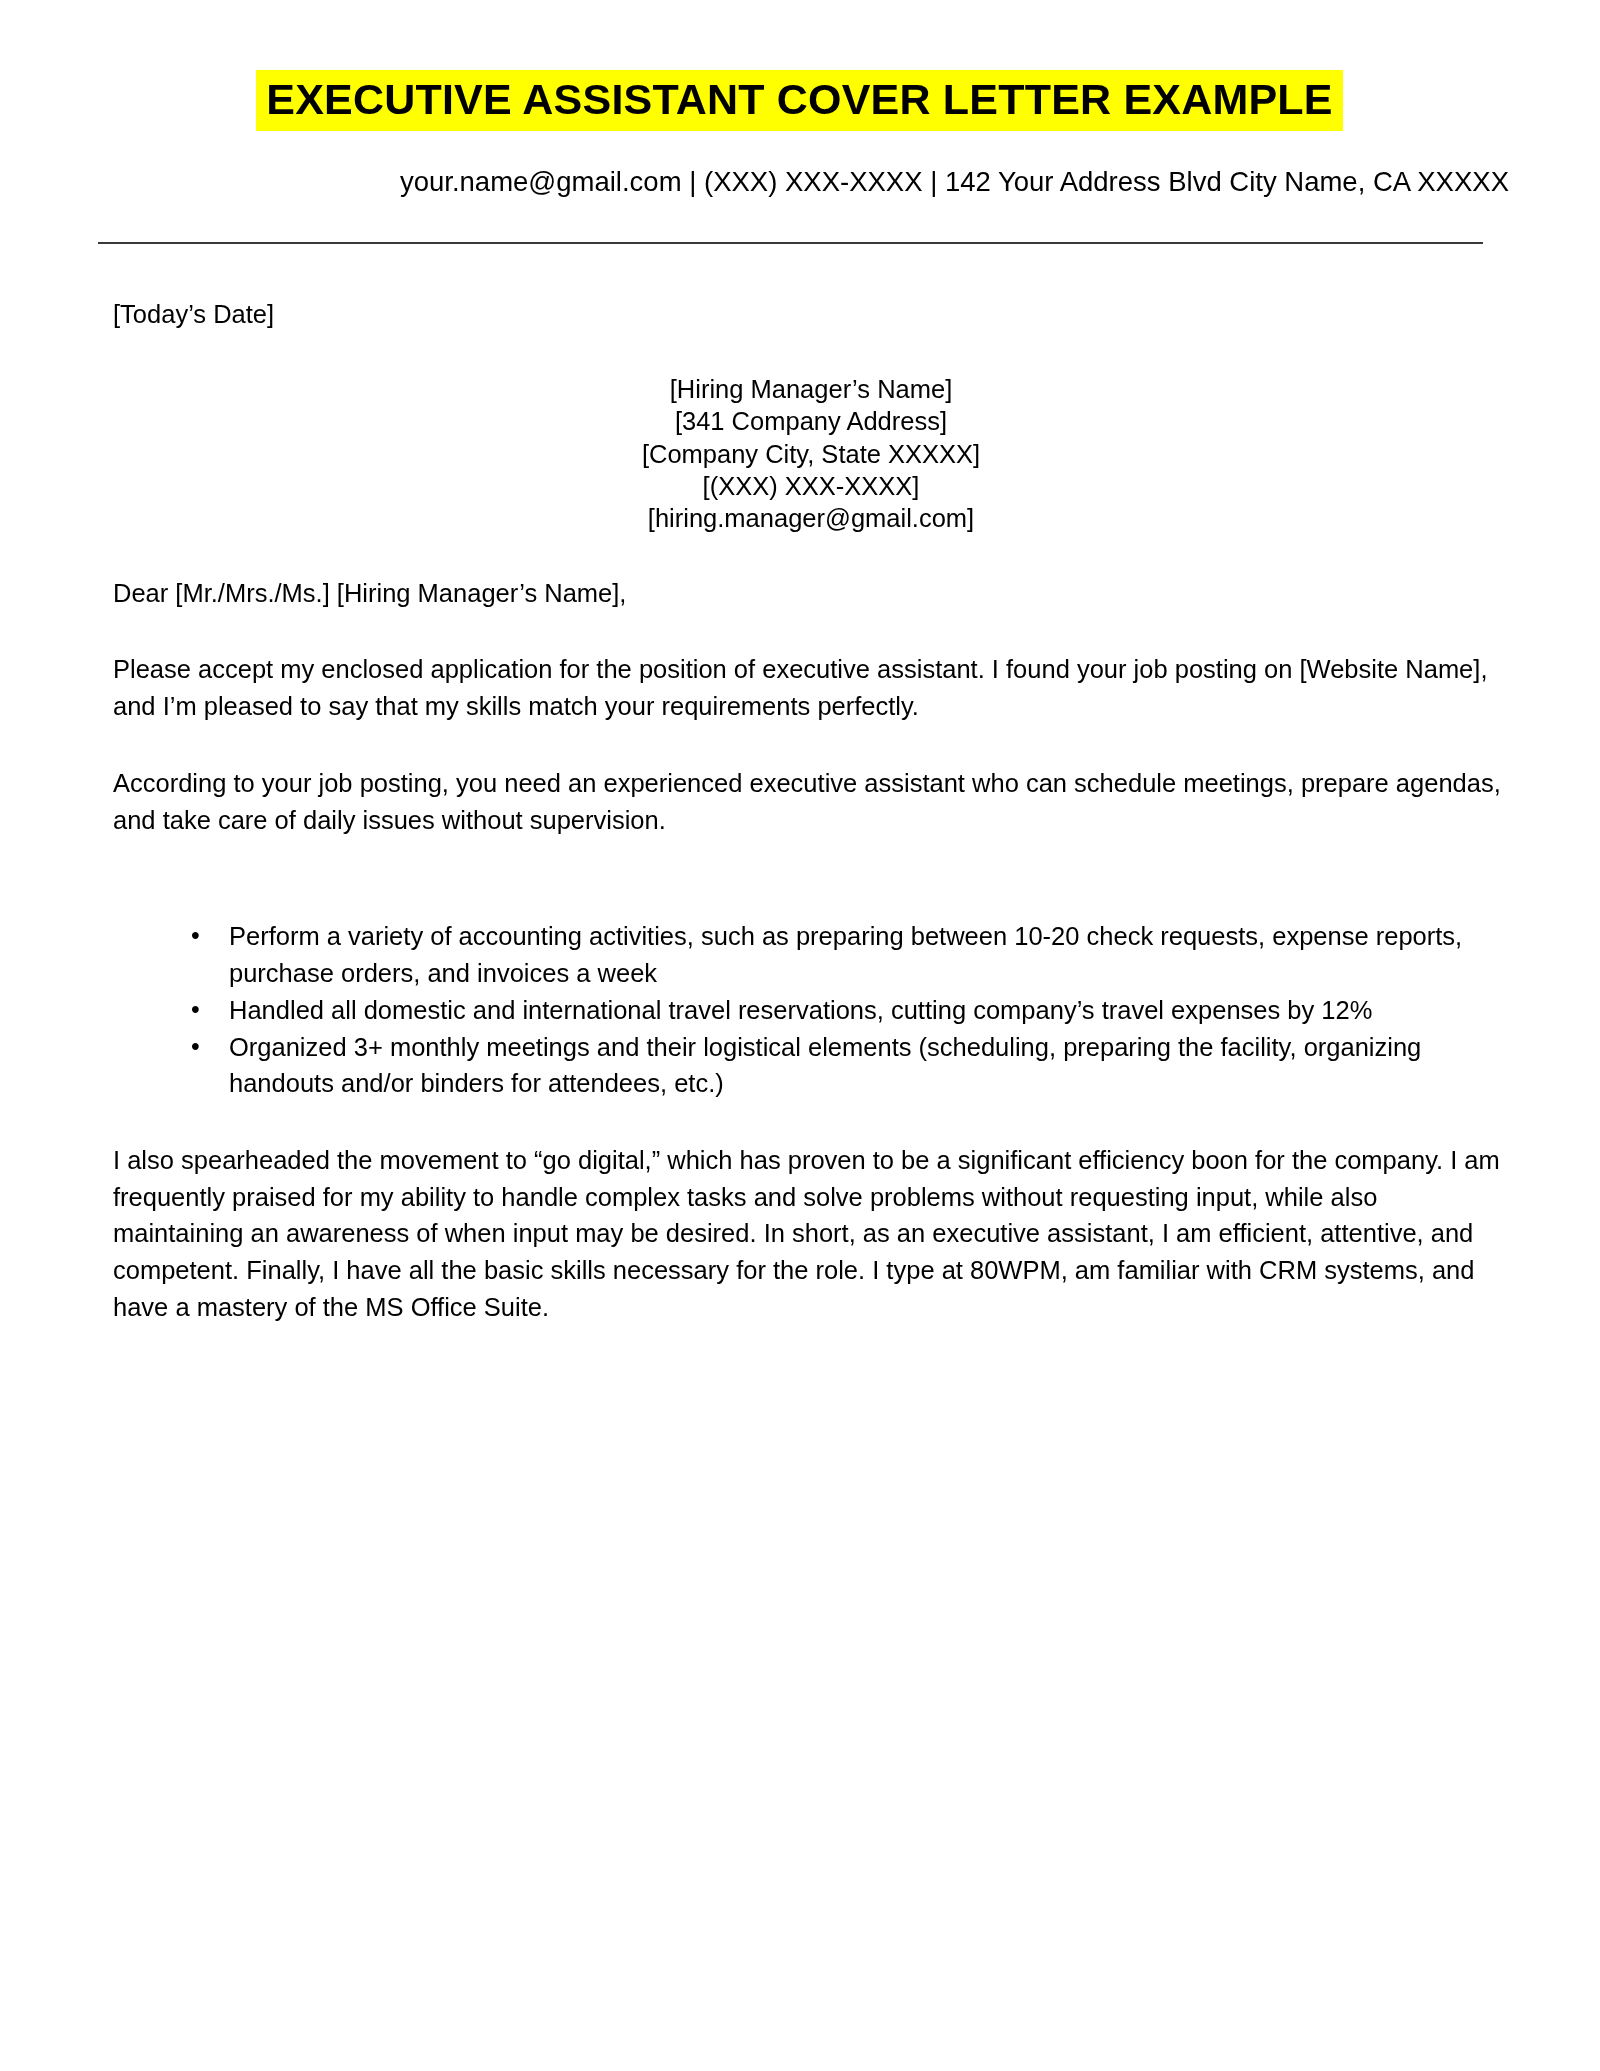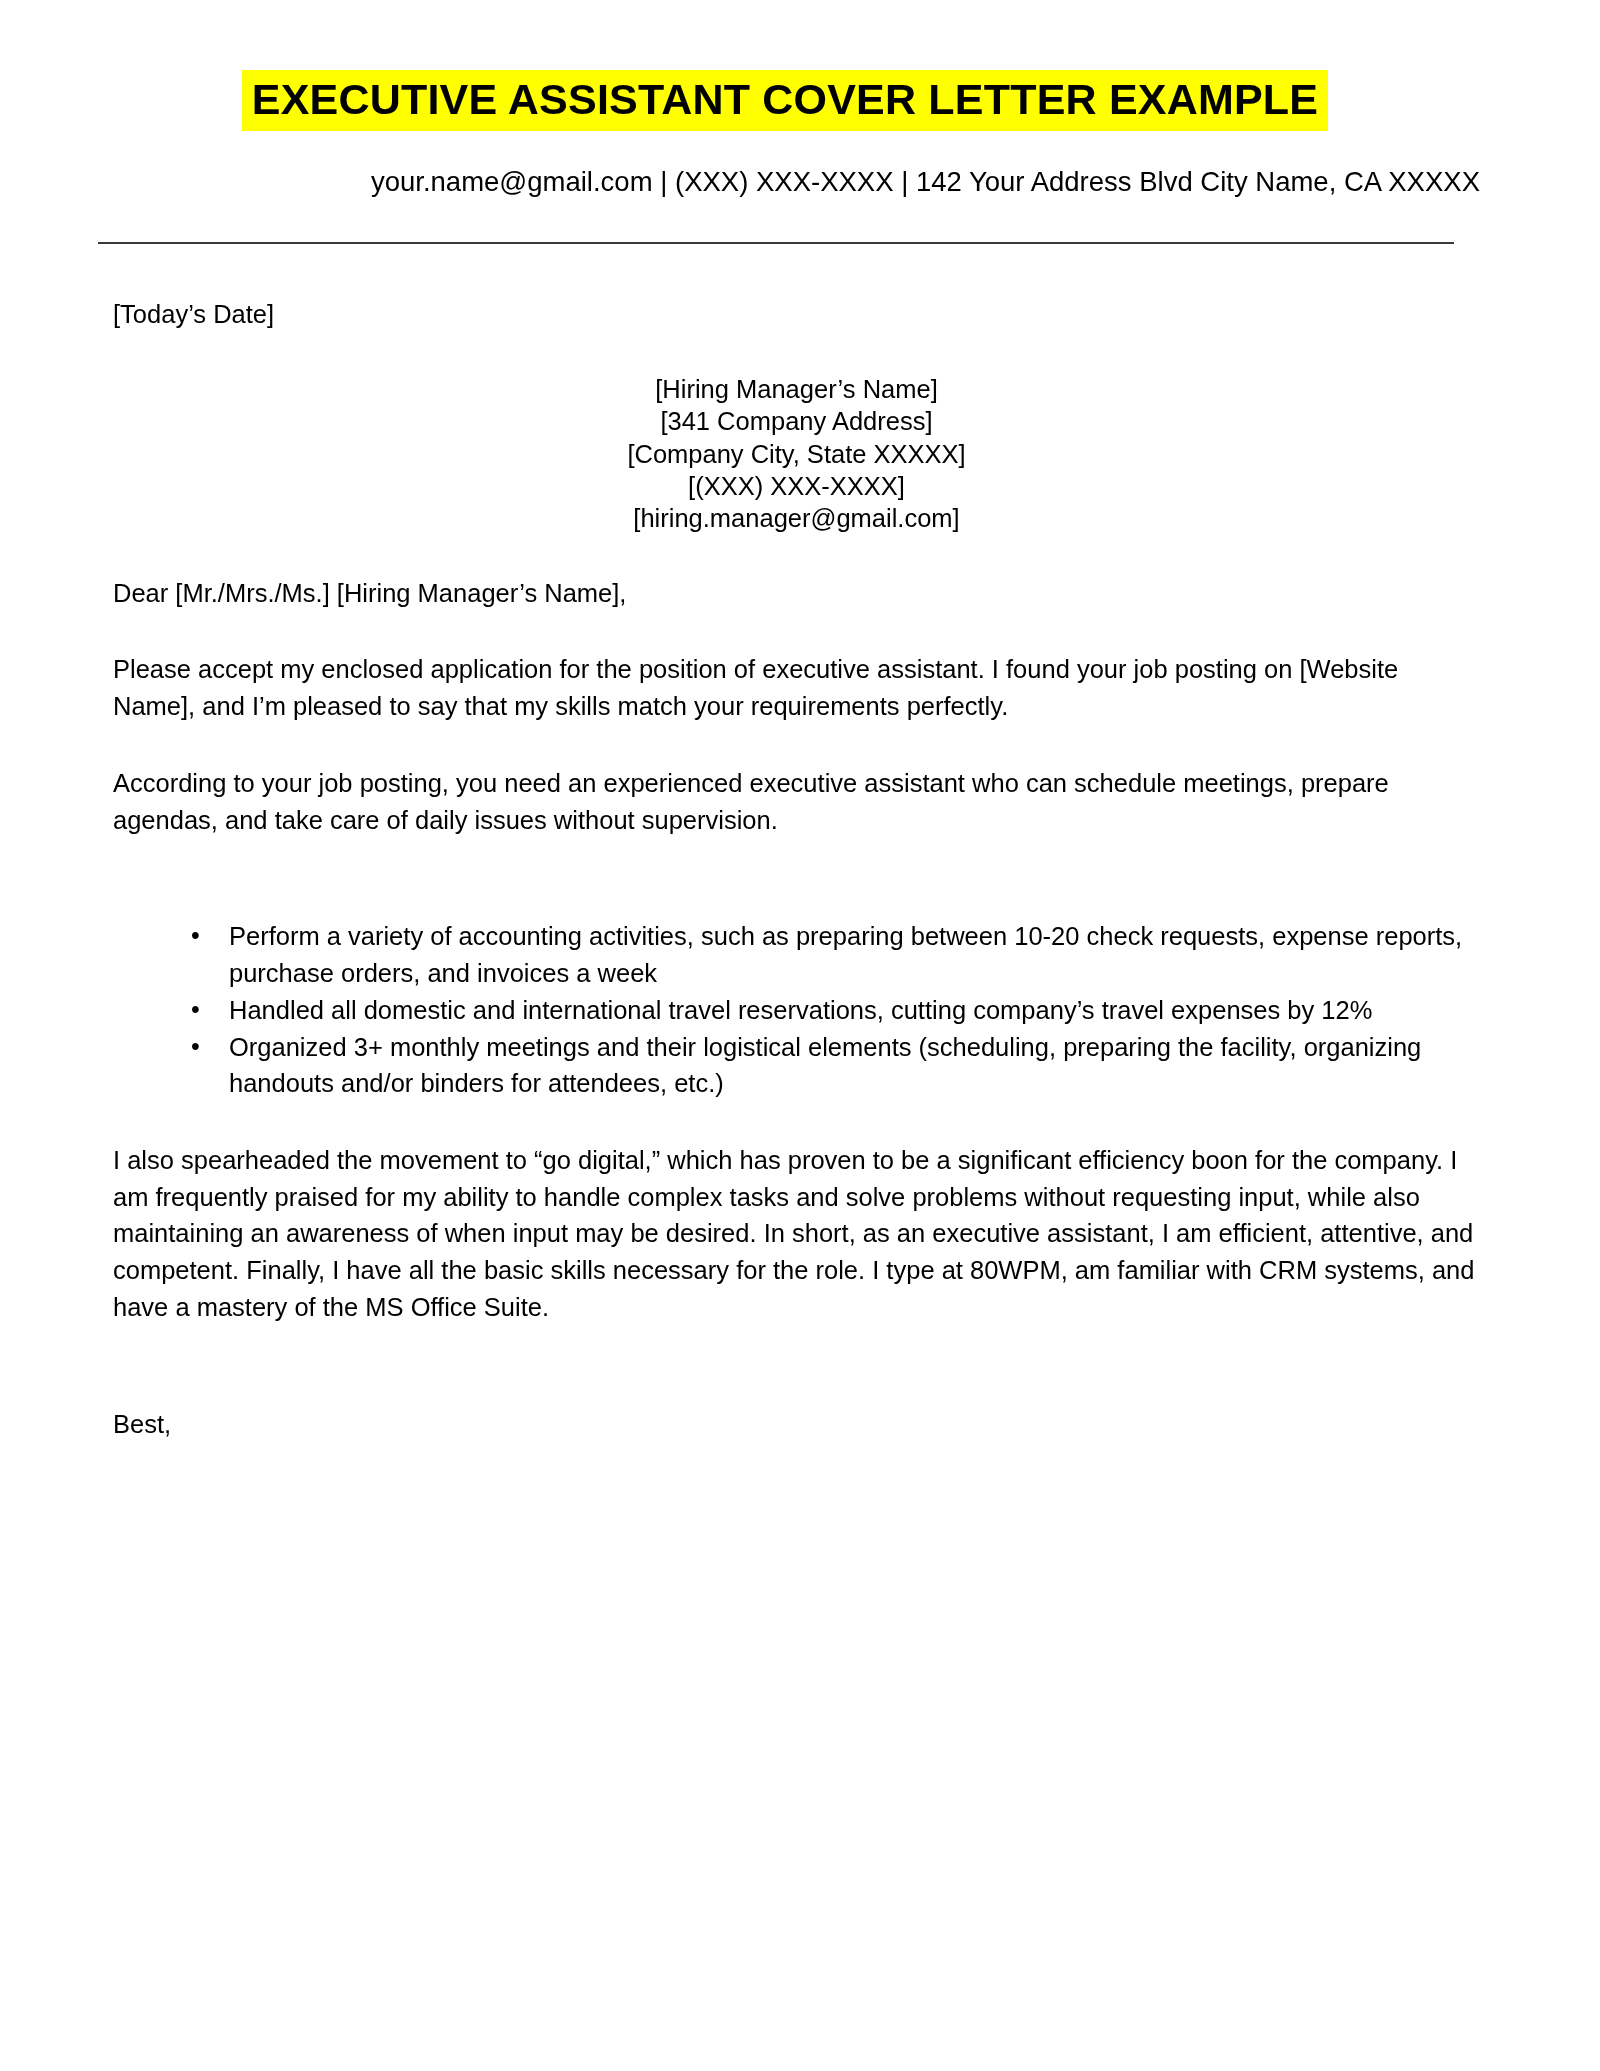"EXECUTIVE ASSISTANT COVER LETTER EXAMPLE" .inner { padding: 70px 120px 0 90px -> 70px 91px 0 90px }
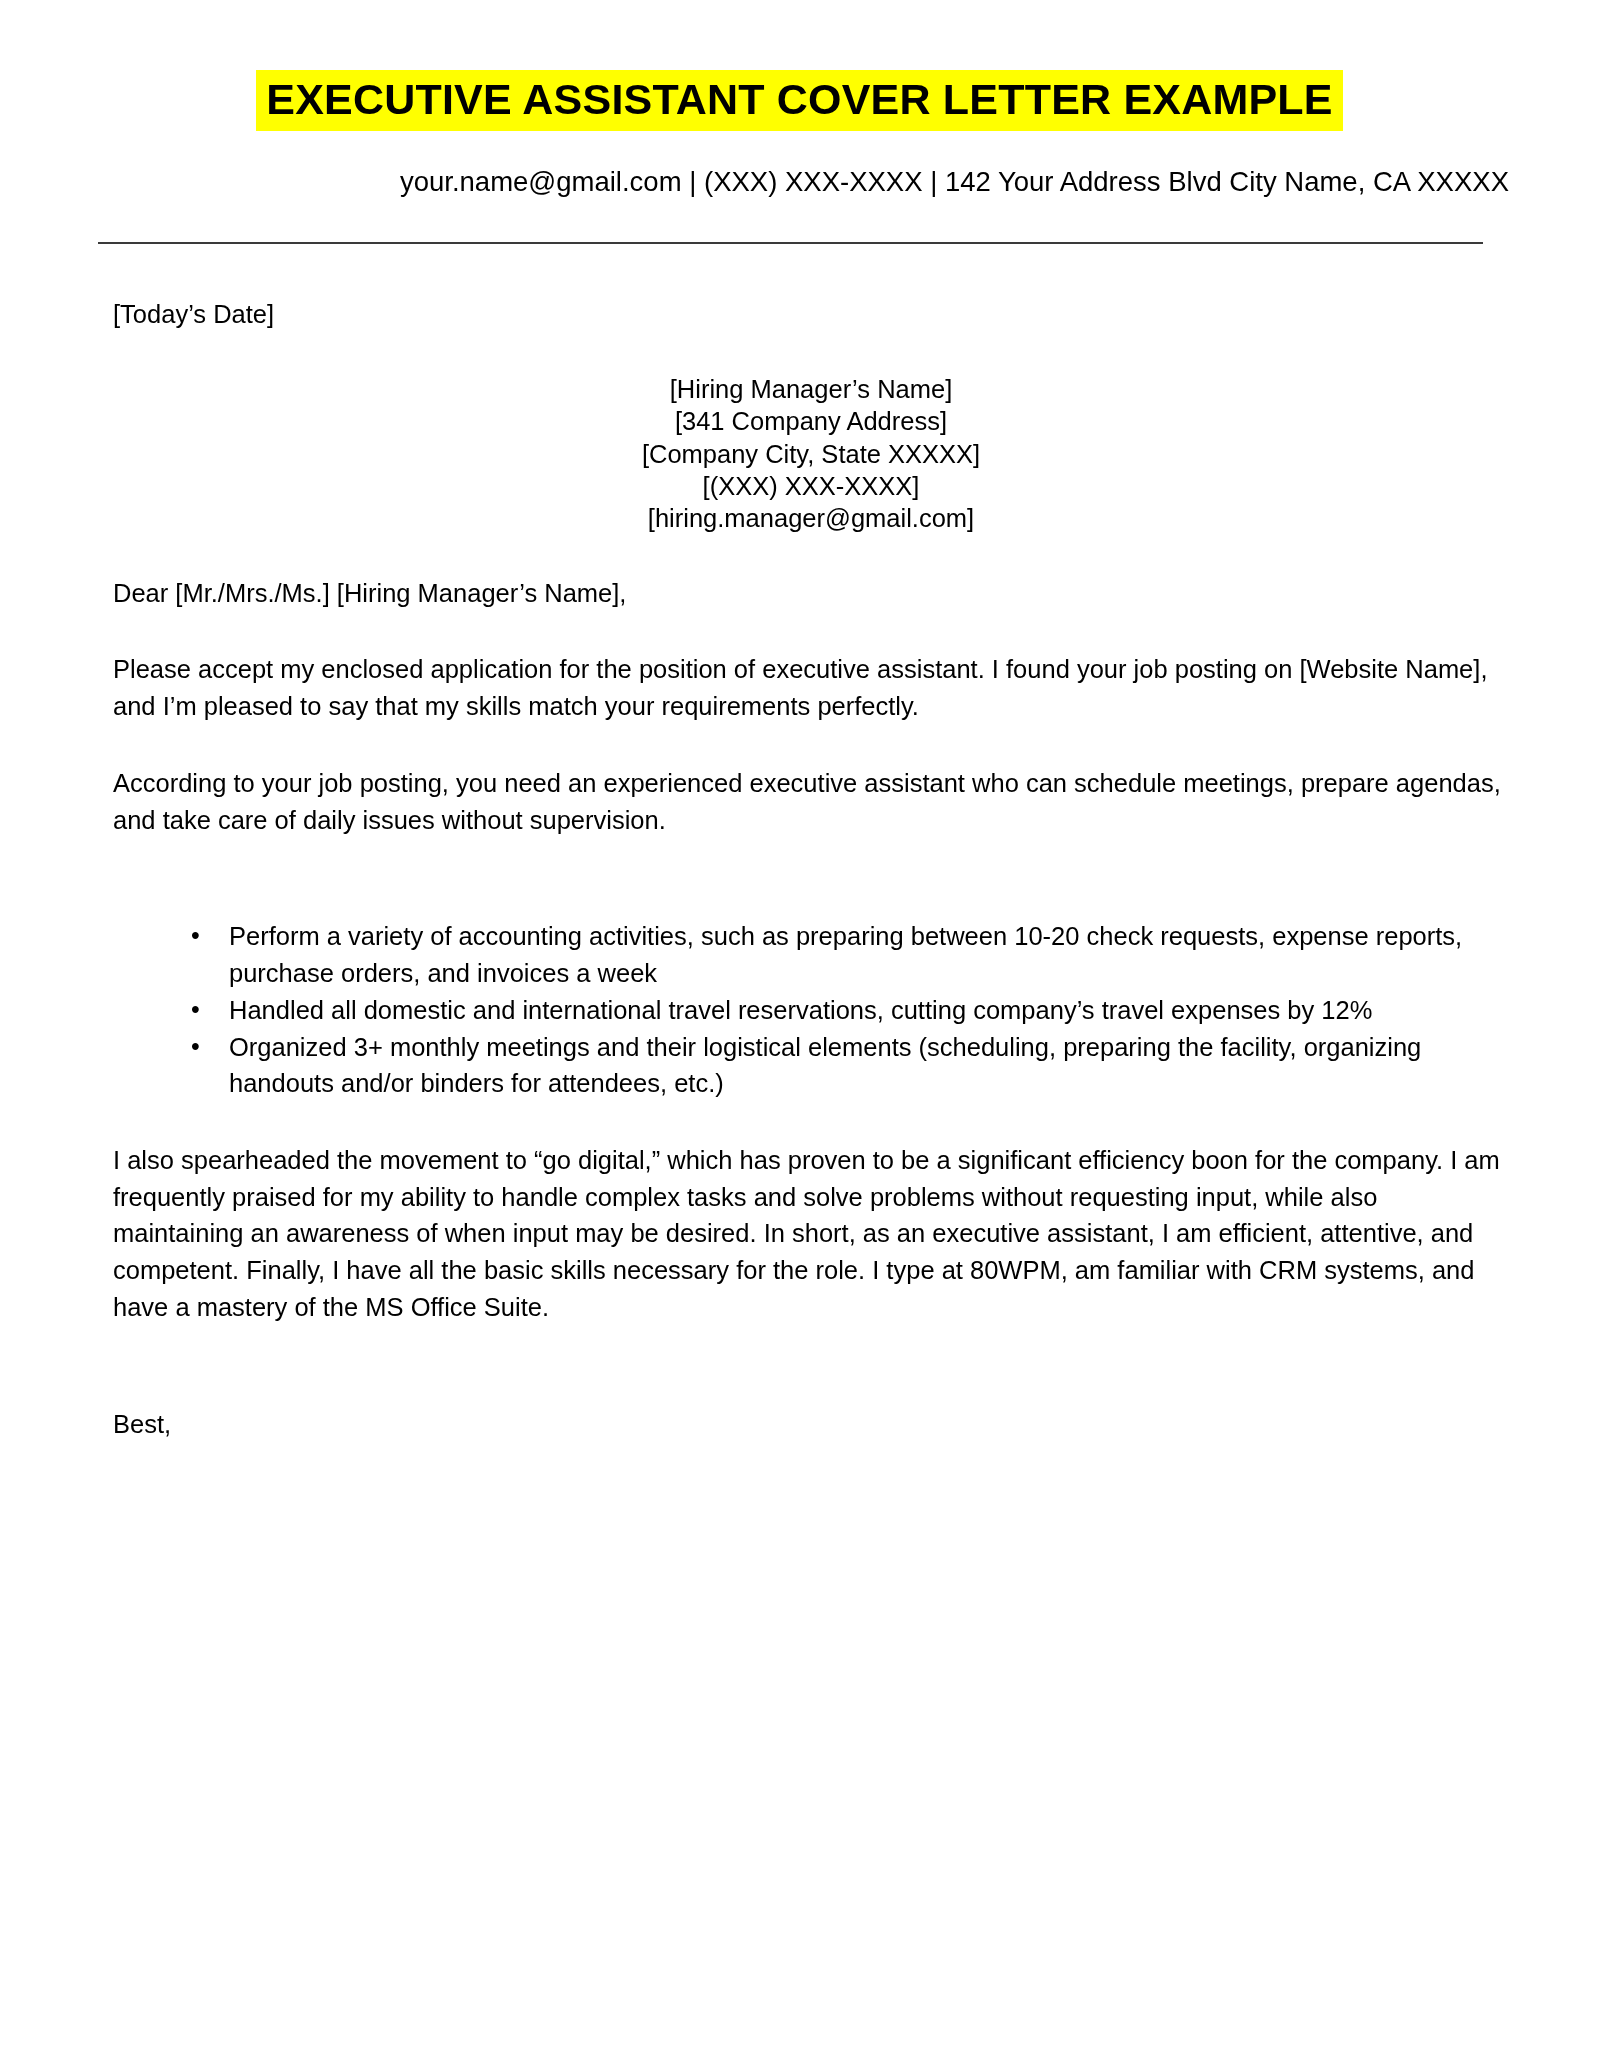"Best," p.para { html: <p>Best,</p> -> none }
